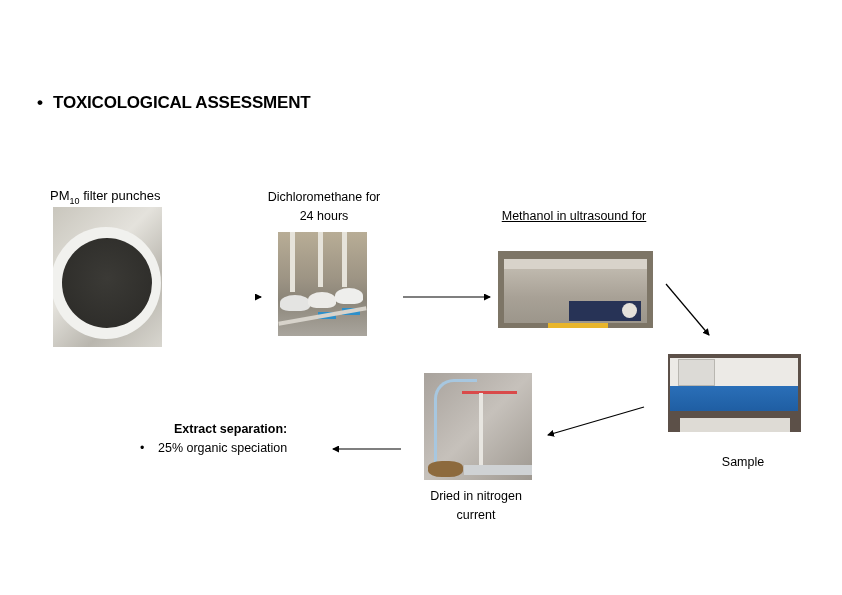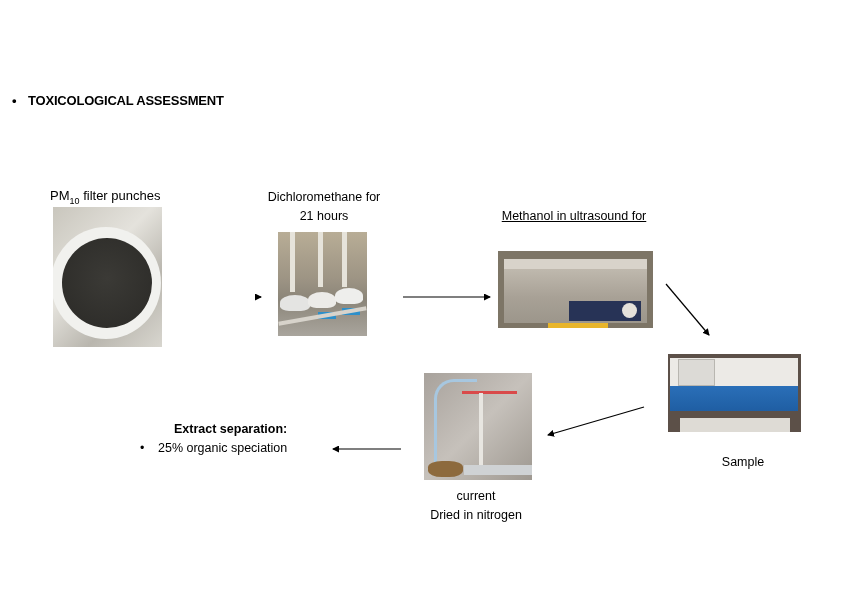"• TOXICOLOGICAL ASSESSMENT" .title { font-size: 13px -> 17px; left: 12px -> 37px }
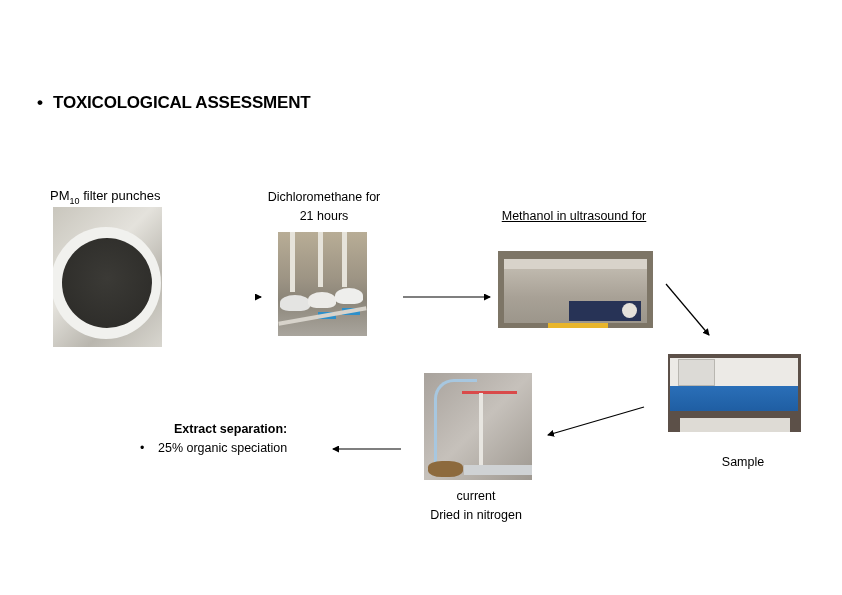"21 hours" div { text: 21 -> 24 }
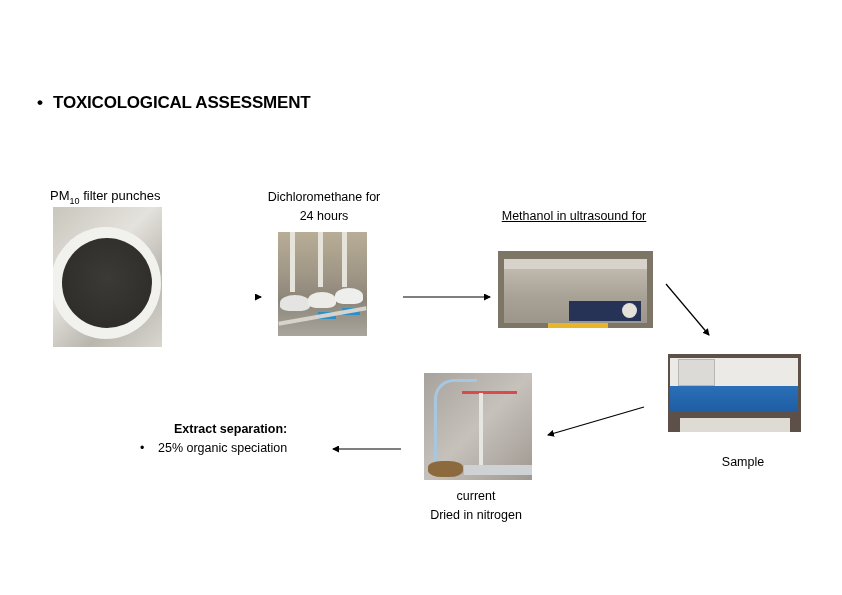"current" div { order: before "Dried in nitrogen" -> after "Dried in nitrogen" }
